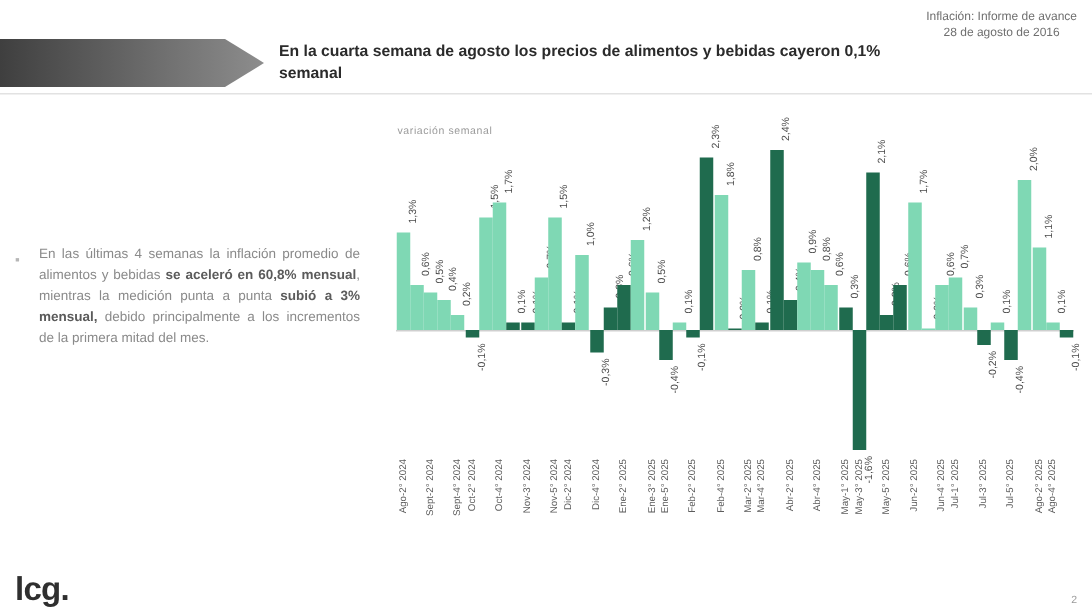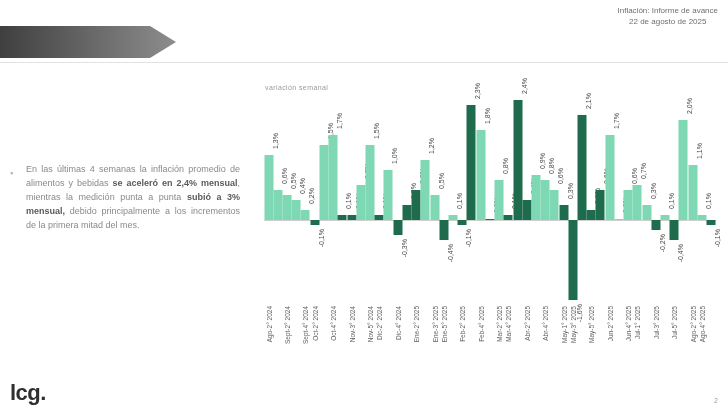"22 de agosto de 2025" div { text: 22 de agosto de 2025 -> 28 de agosto de 2016 }
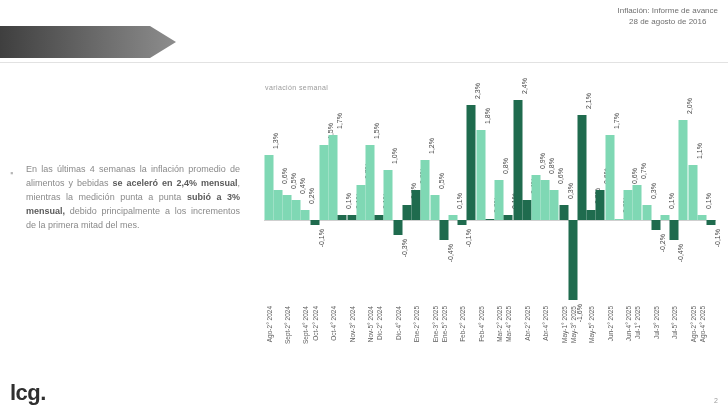"En la cuarta semana de" div.banner-title { html: none -> <div>En la cuarta semana de agosto los precios de alimentos y bebidas cayeron 0,1% semanal</div> }
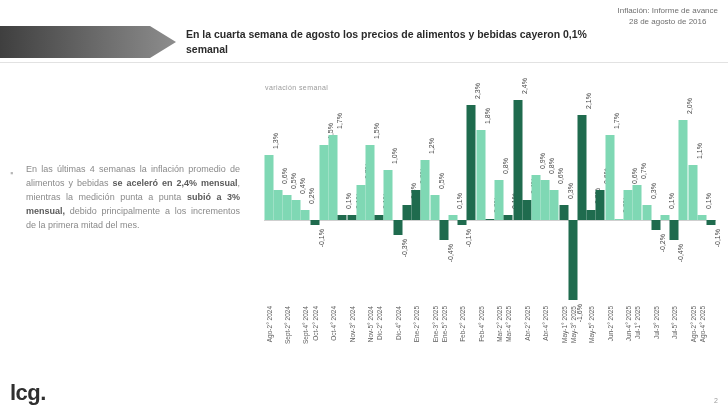"se aceleró en 2,4% mensual" b { text: 2,4% -> 60,8% }
